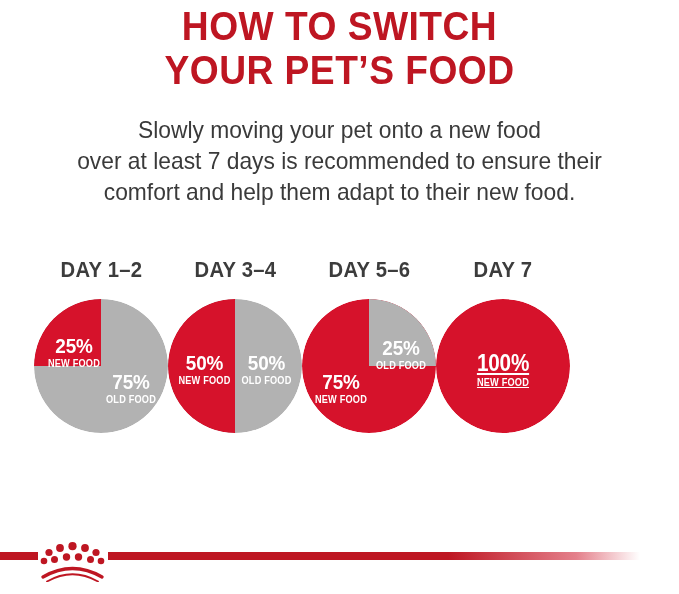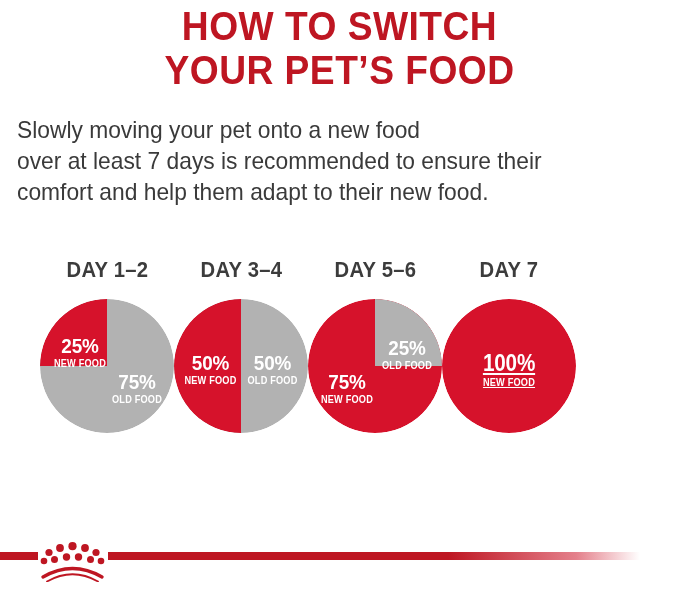"Slowly moving your pet onto" .intro-block { text-align: none -> center }
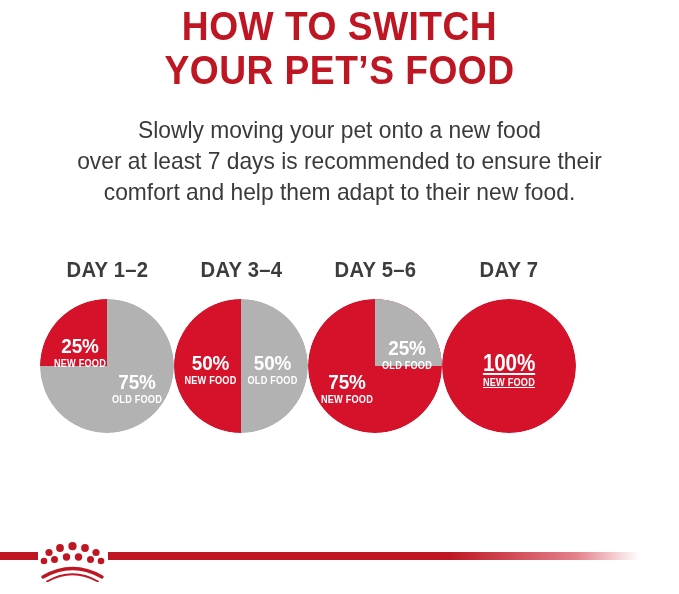"DAY 1–2" .pies-row { justify-content: flex-end -> flex-start; left: 16px -> 0 }
